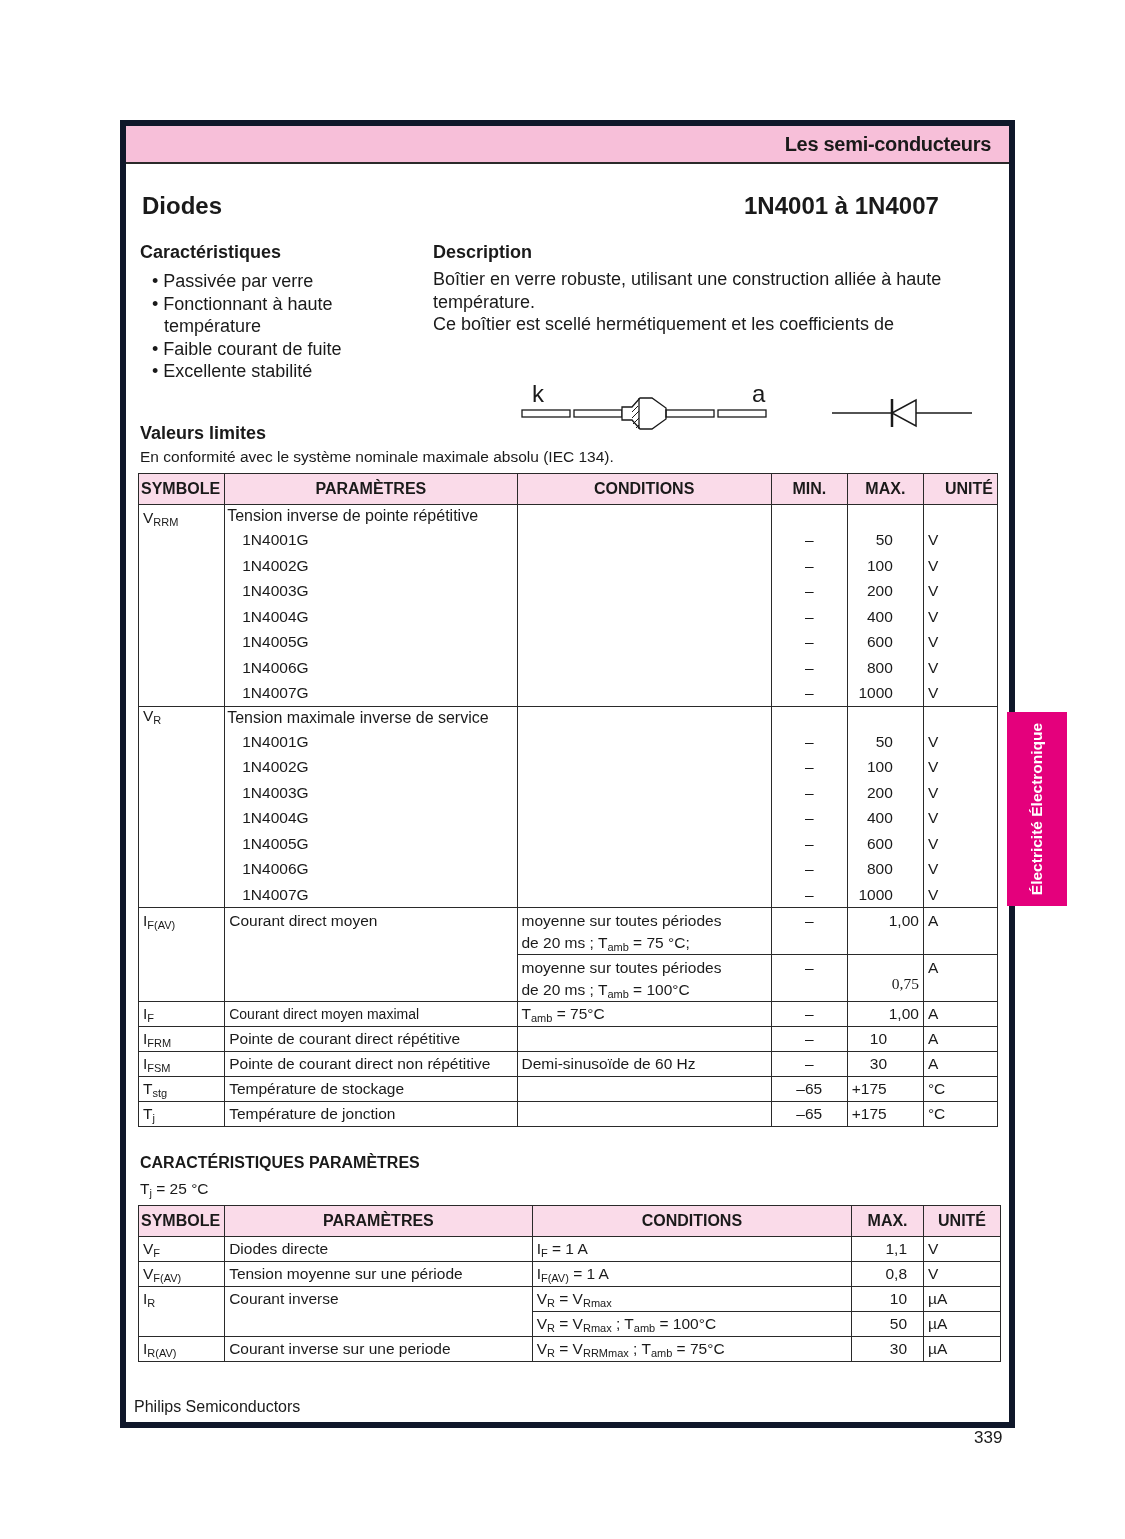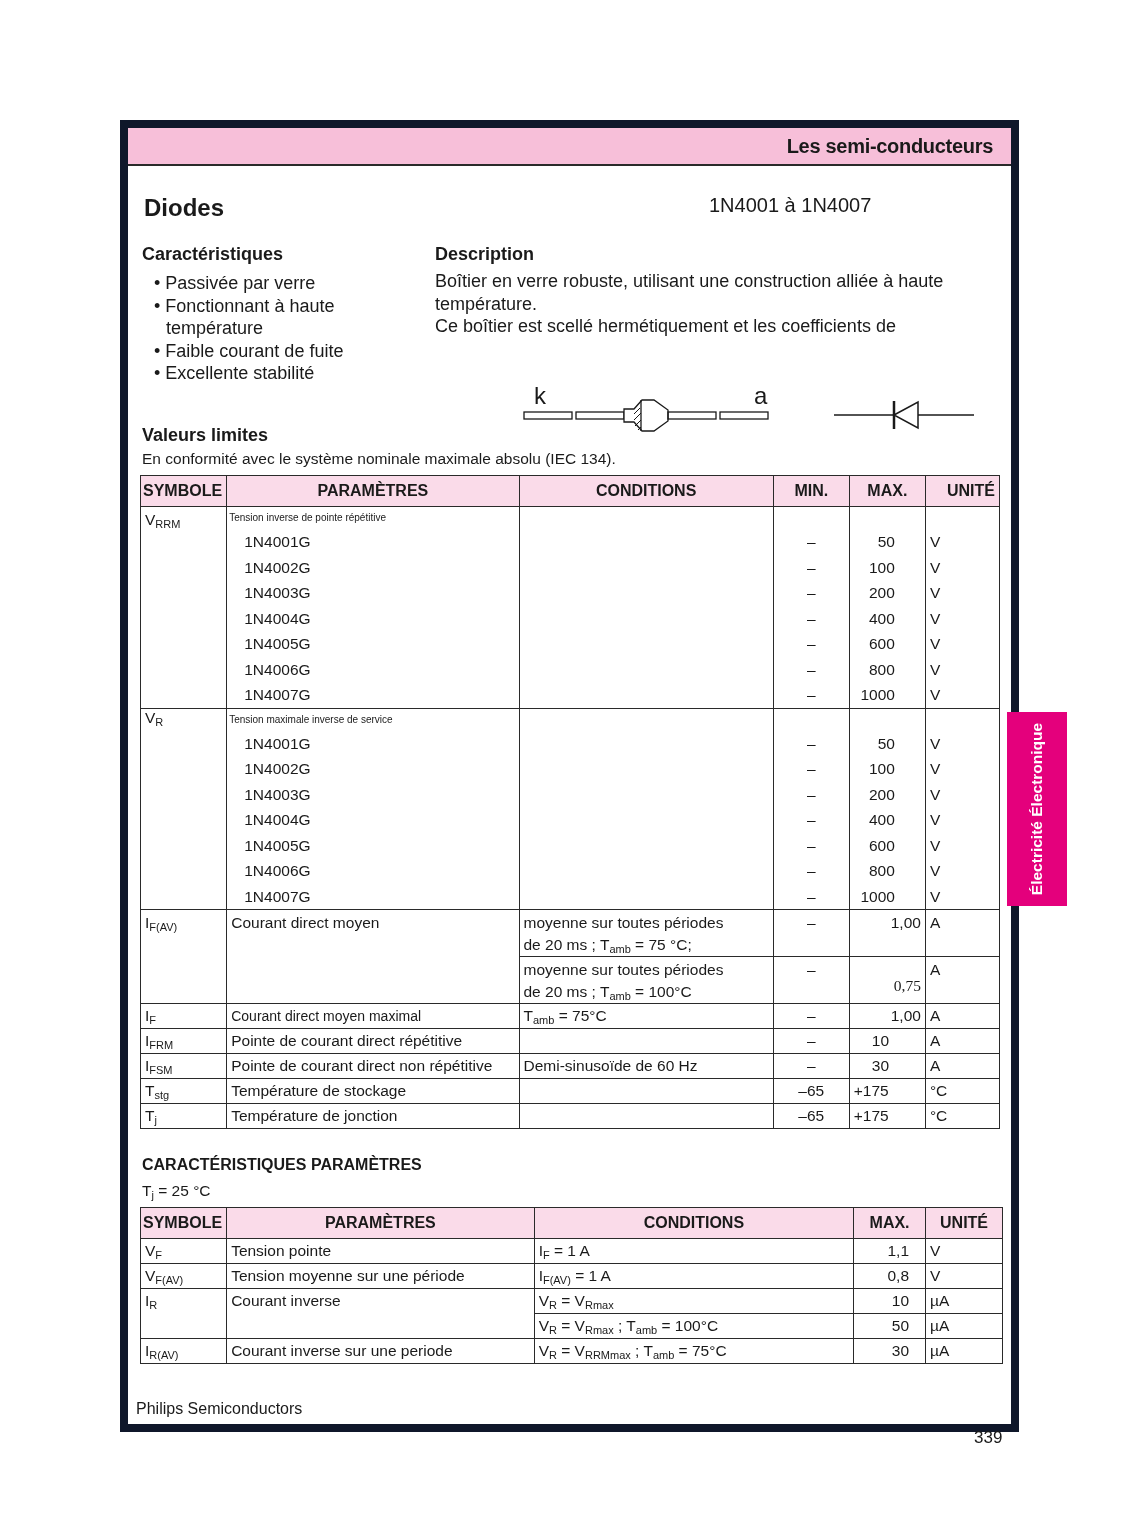"Les semi-conducteurs" .frame { border: 8px solid #0f172a -> 6px solid #0f172a }
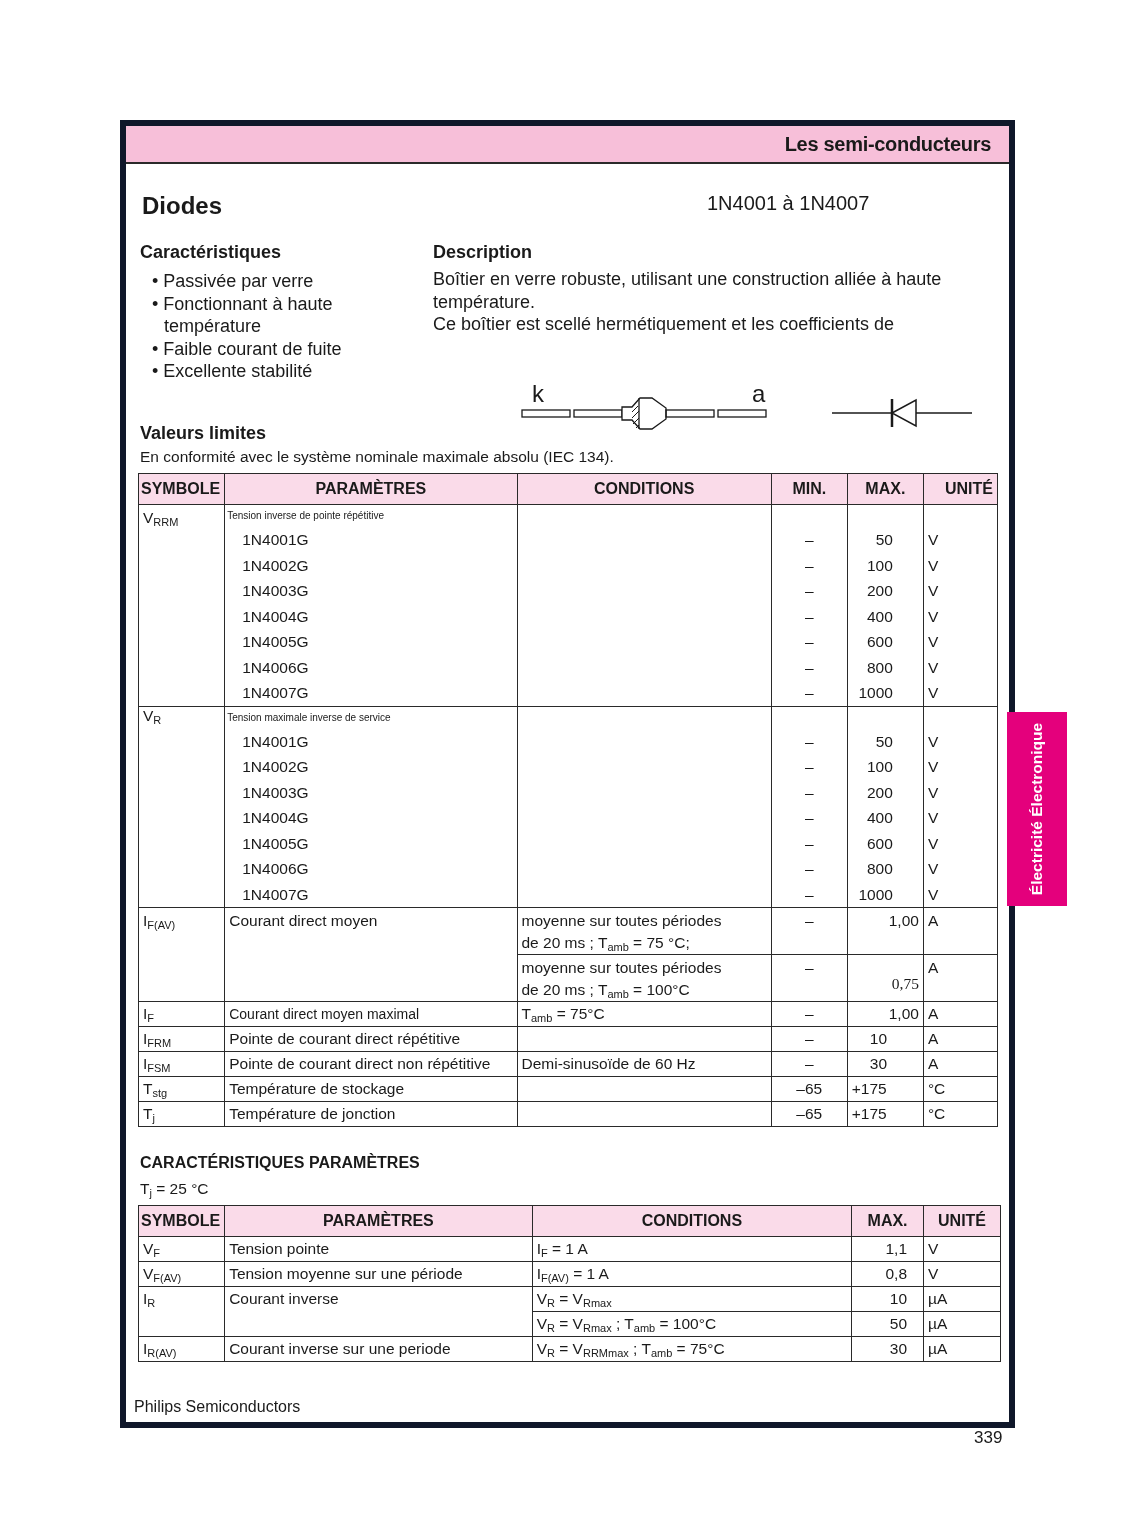"1N4001 à 1N4007" .title-right { font-size: 20px -> 24px; font-weight: normal -> bold; left: 581px -> 618px }
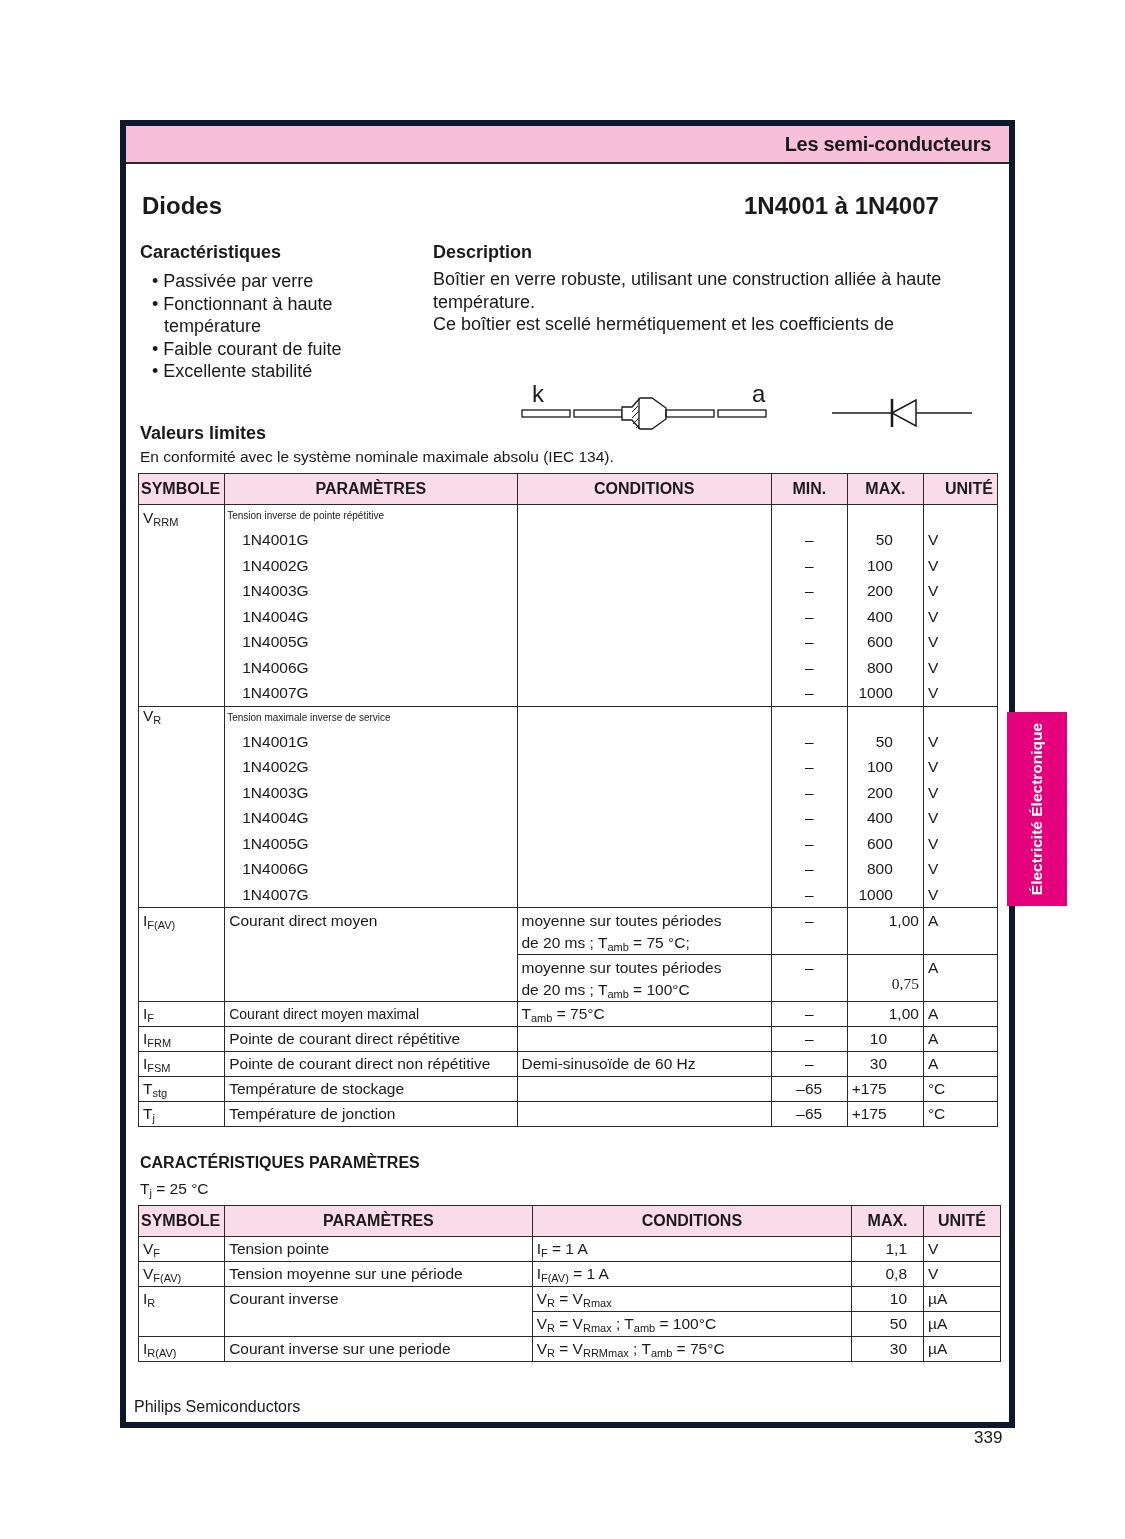"Tension inverse de pointe répétitive" .sublist .hdr { font-size: 10px -> 16px }
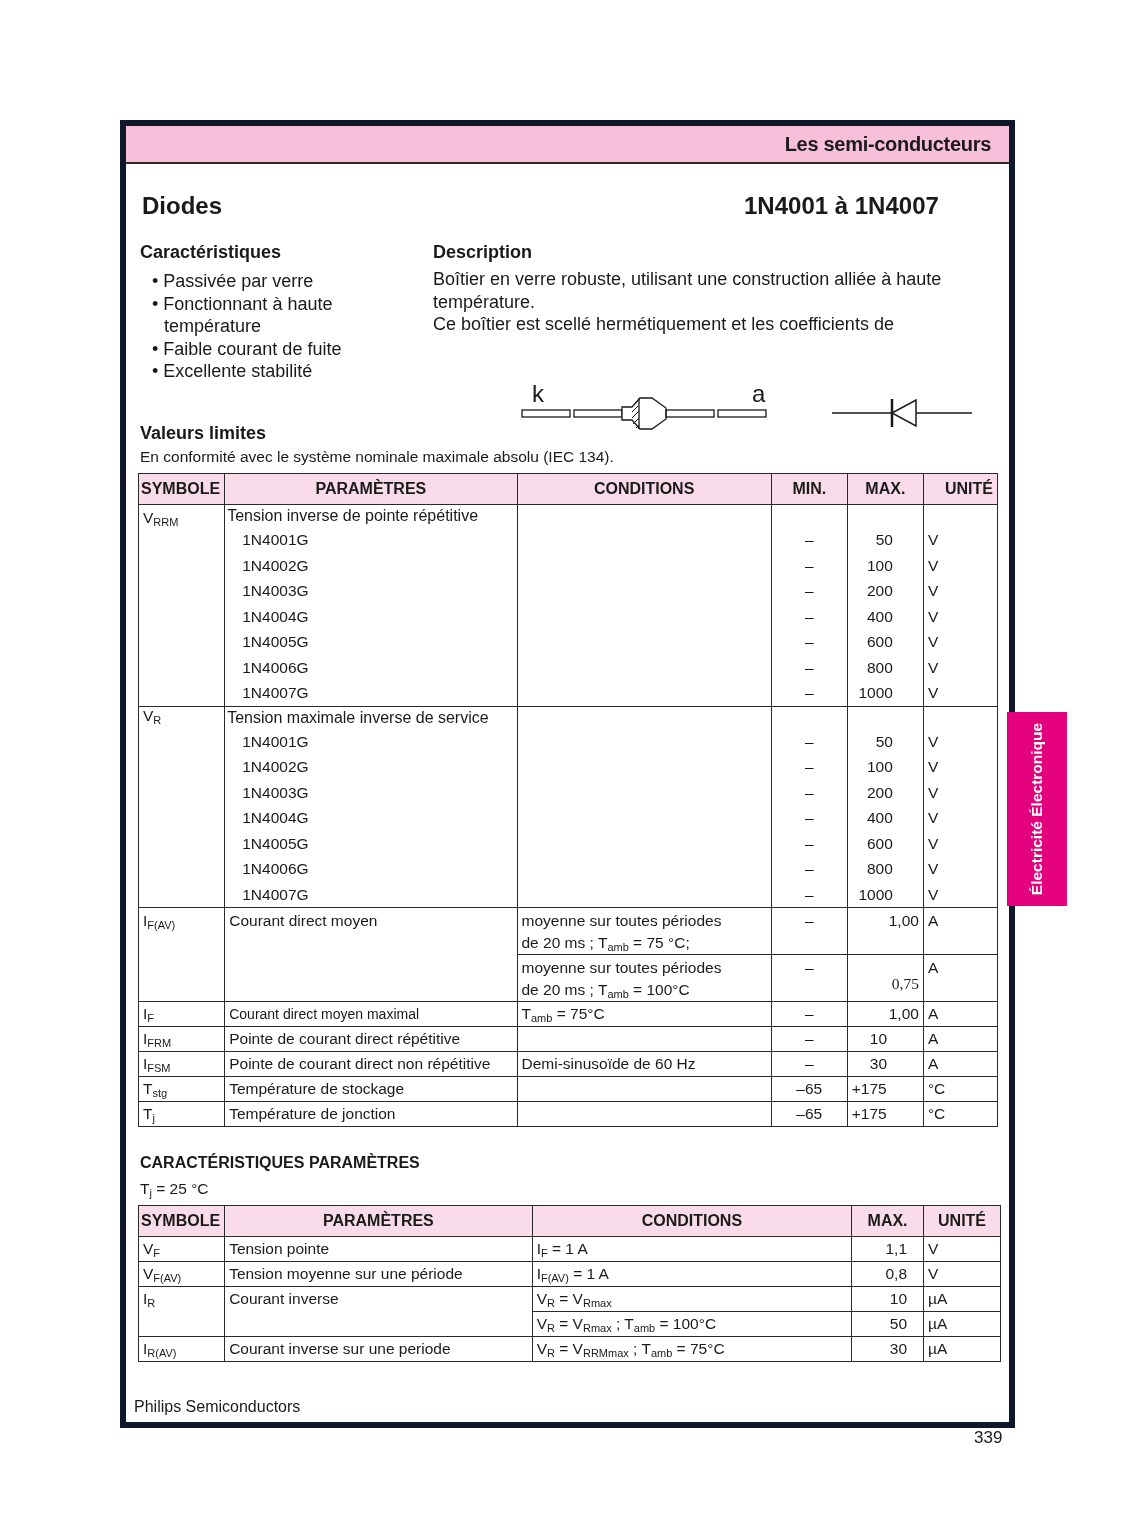"Tension pointe" td { text: Tension pointe -> Diodes directe }
